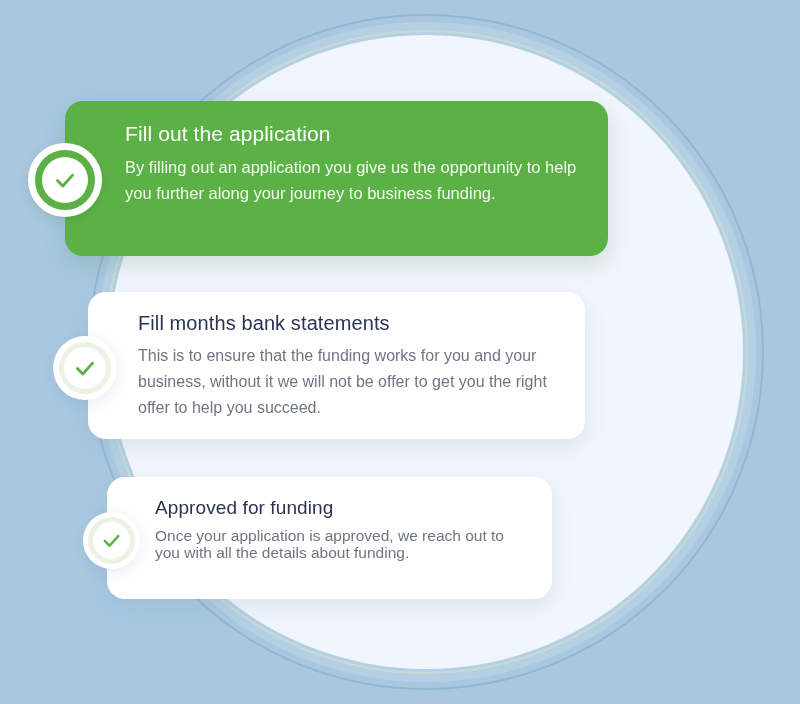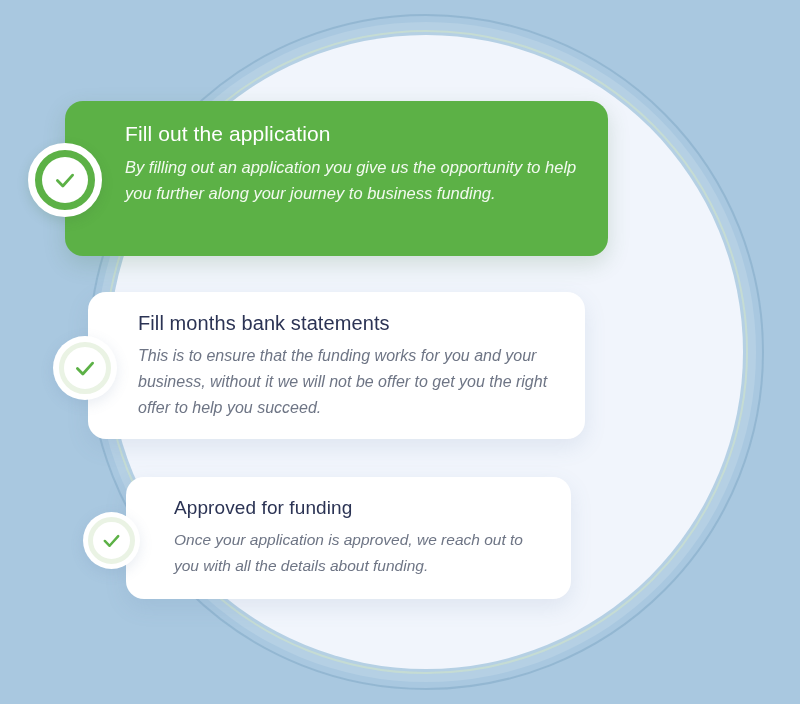"By filling out an application" .card-body { font-style: italic -> none }
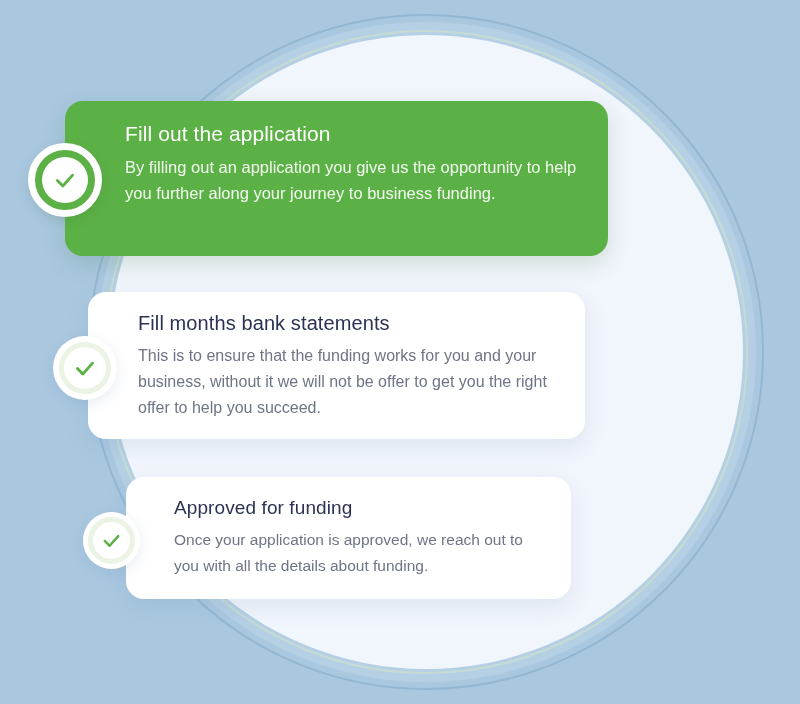"Approved for funding" .card-3 { left: 126px -> 107px }
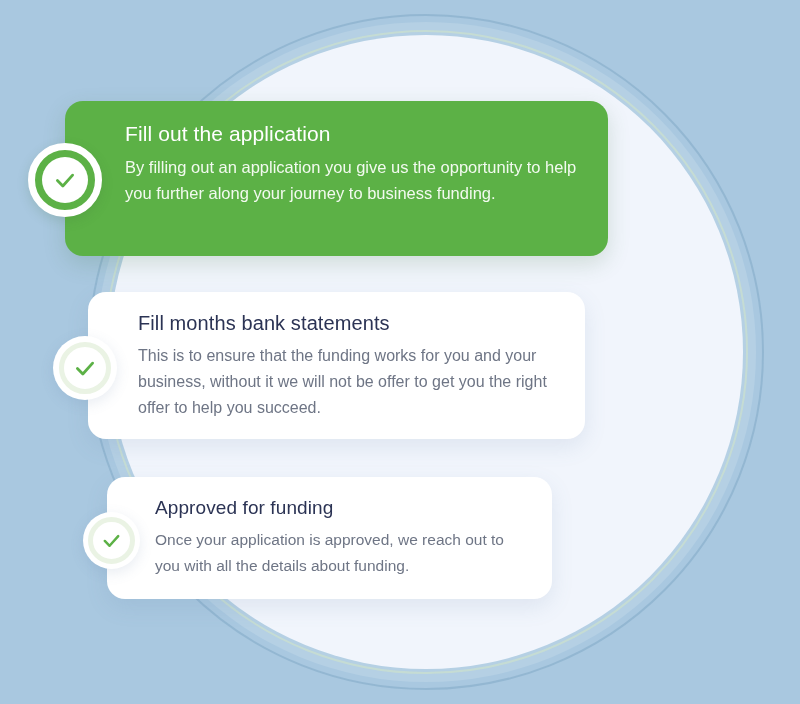"Once your application is approved," .card-3 .card-body { line-height: 26px -> 17px }
